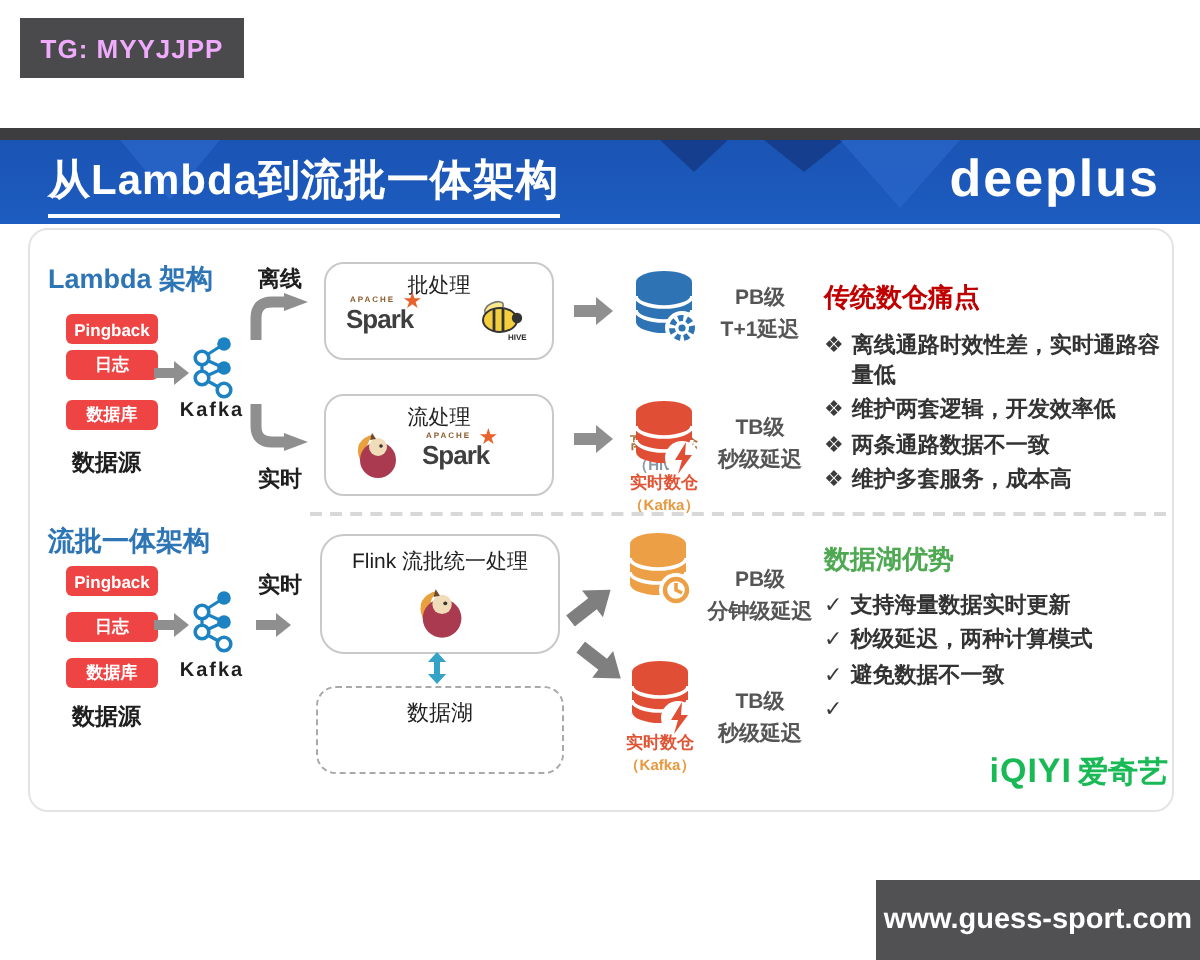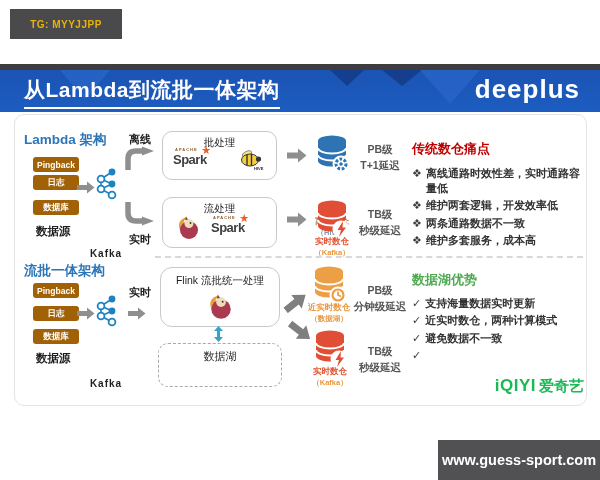"TG: MYYJJPP" .tg-box { color: #eab308 -> #f0abfc; font-size: 10px -> 13px }
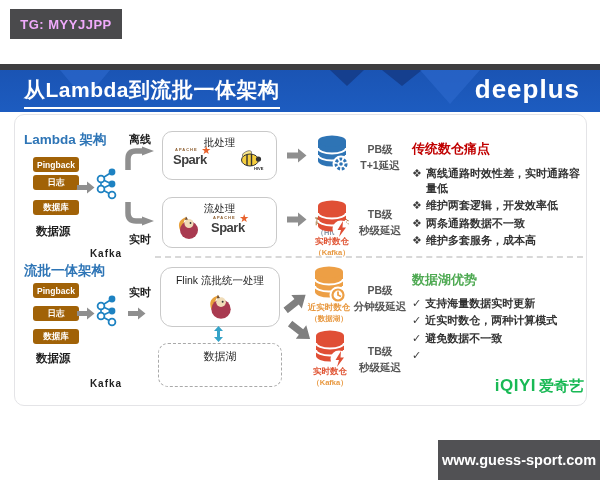"Pingback" .src-box { background: #a16207 -> #ef4444 }
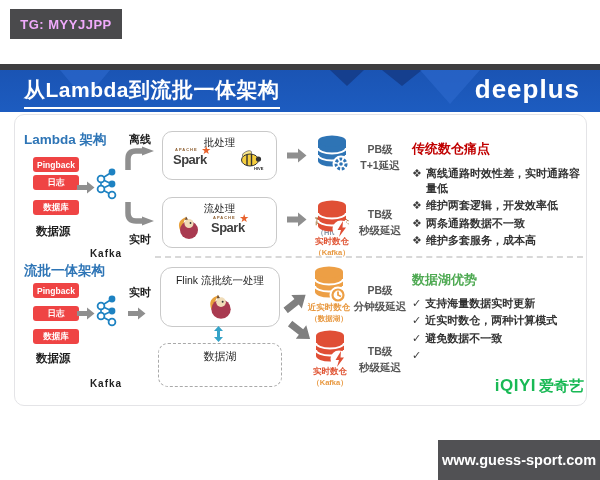"Kafka" .kafka-label { margin-top: 48px -> none }
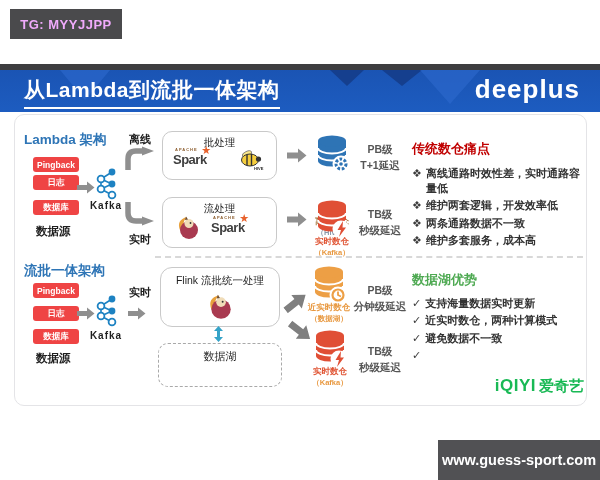"近实时数仓" div.abs { html: <div> <div>近实时数仓</div> <div>（数据湖）</div> </div> -> none }
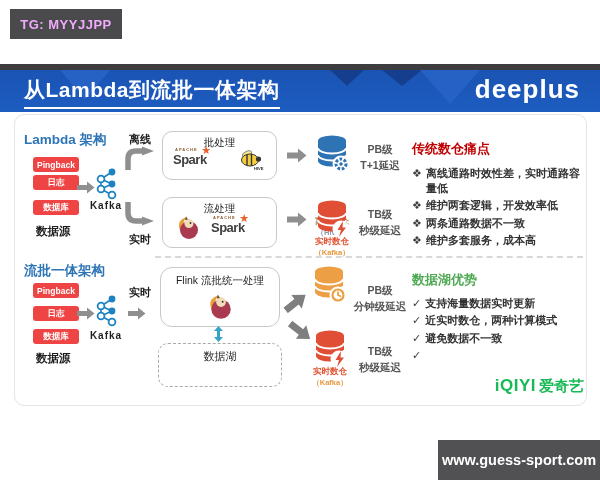"近实时数仓，两种计算模式" span { text: 近实时数仓 -> 秒级延迟 }
